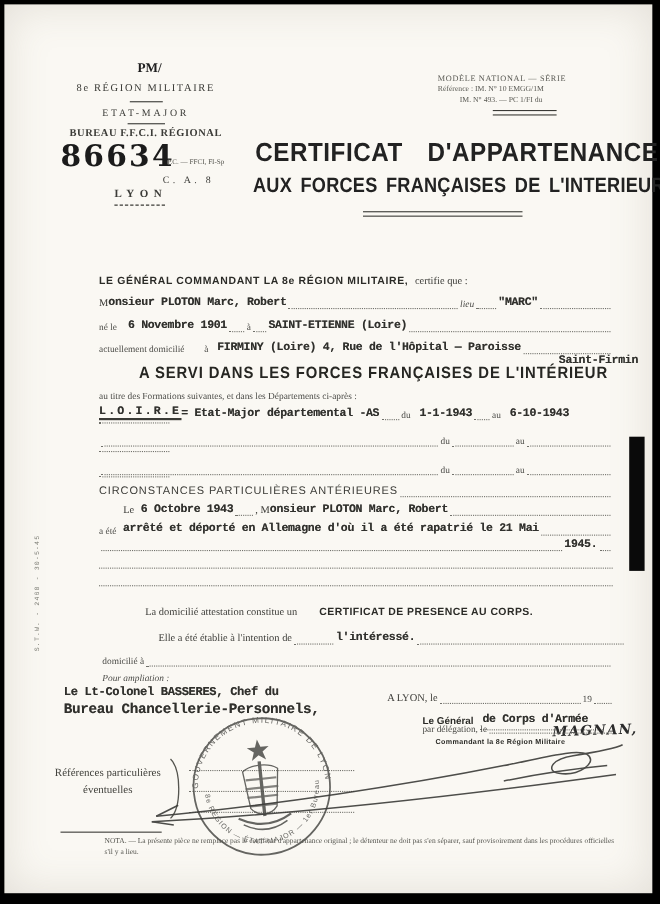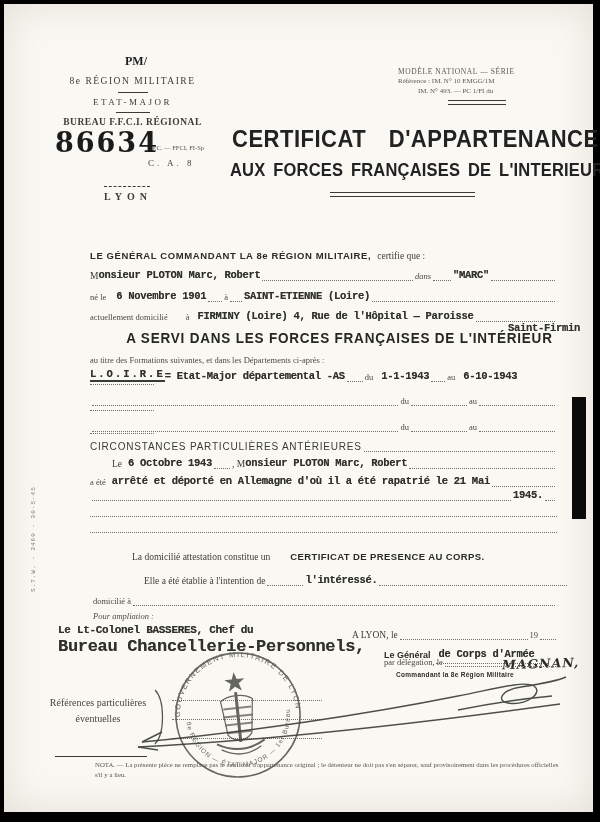"LYON" div.abs { margin-top: 20px -> none }
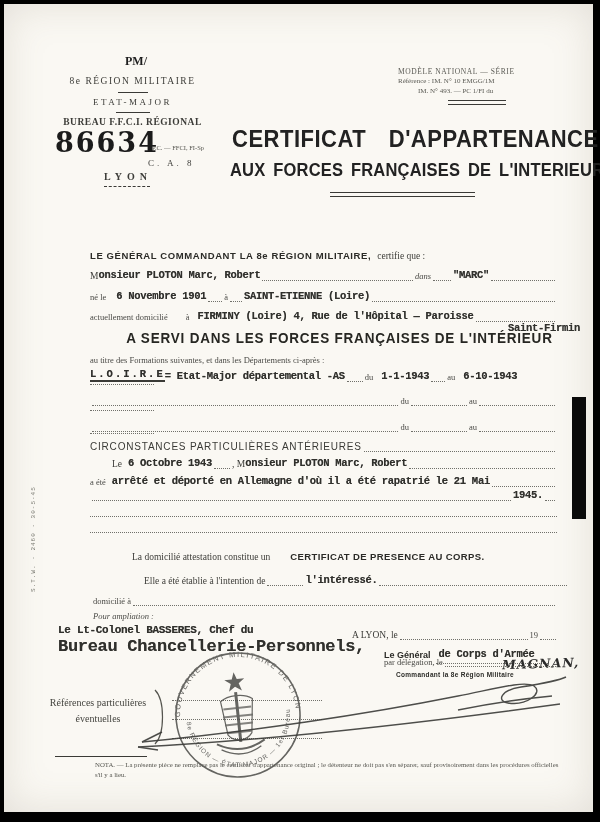"dans" span.lab { text: dans -> lieu }
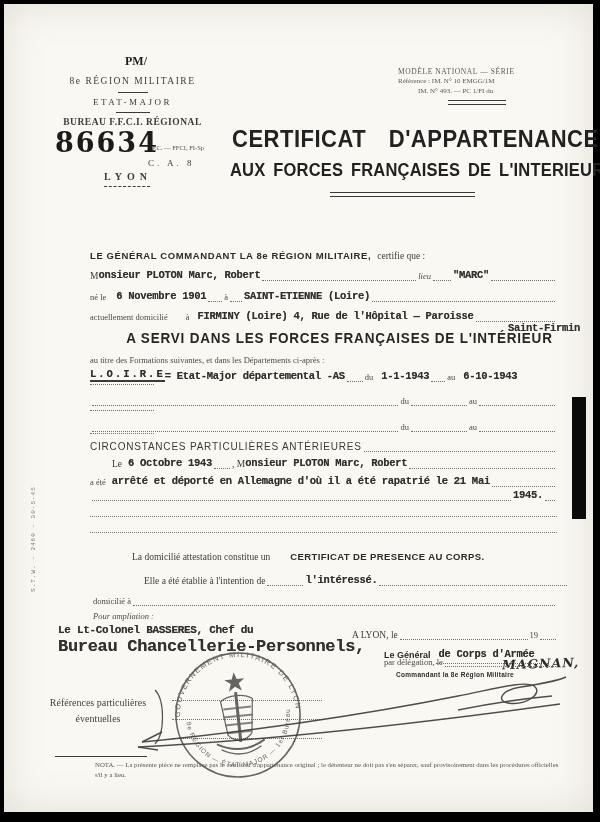"Bureau Chancellerie-Personnels," div.abs { font-size: 17px -> 13px }
